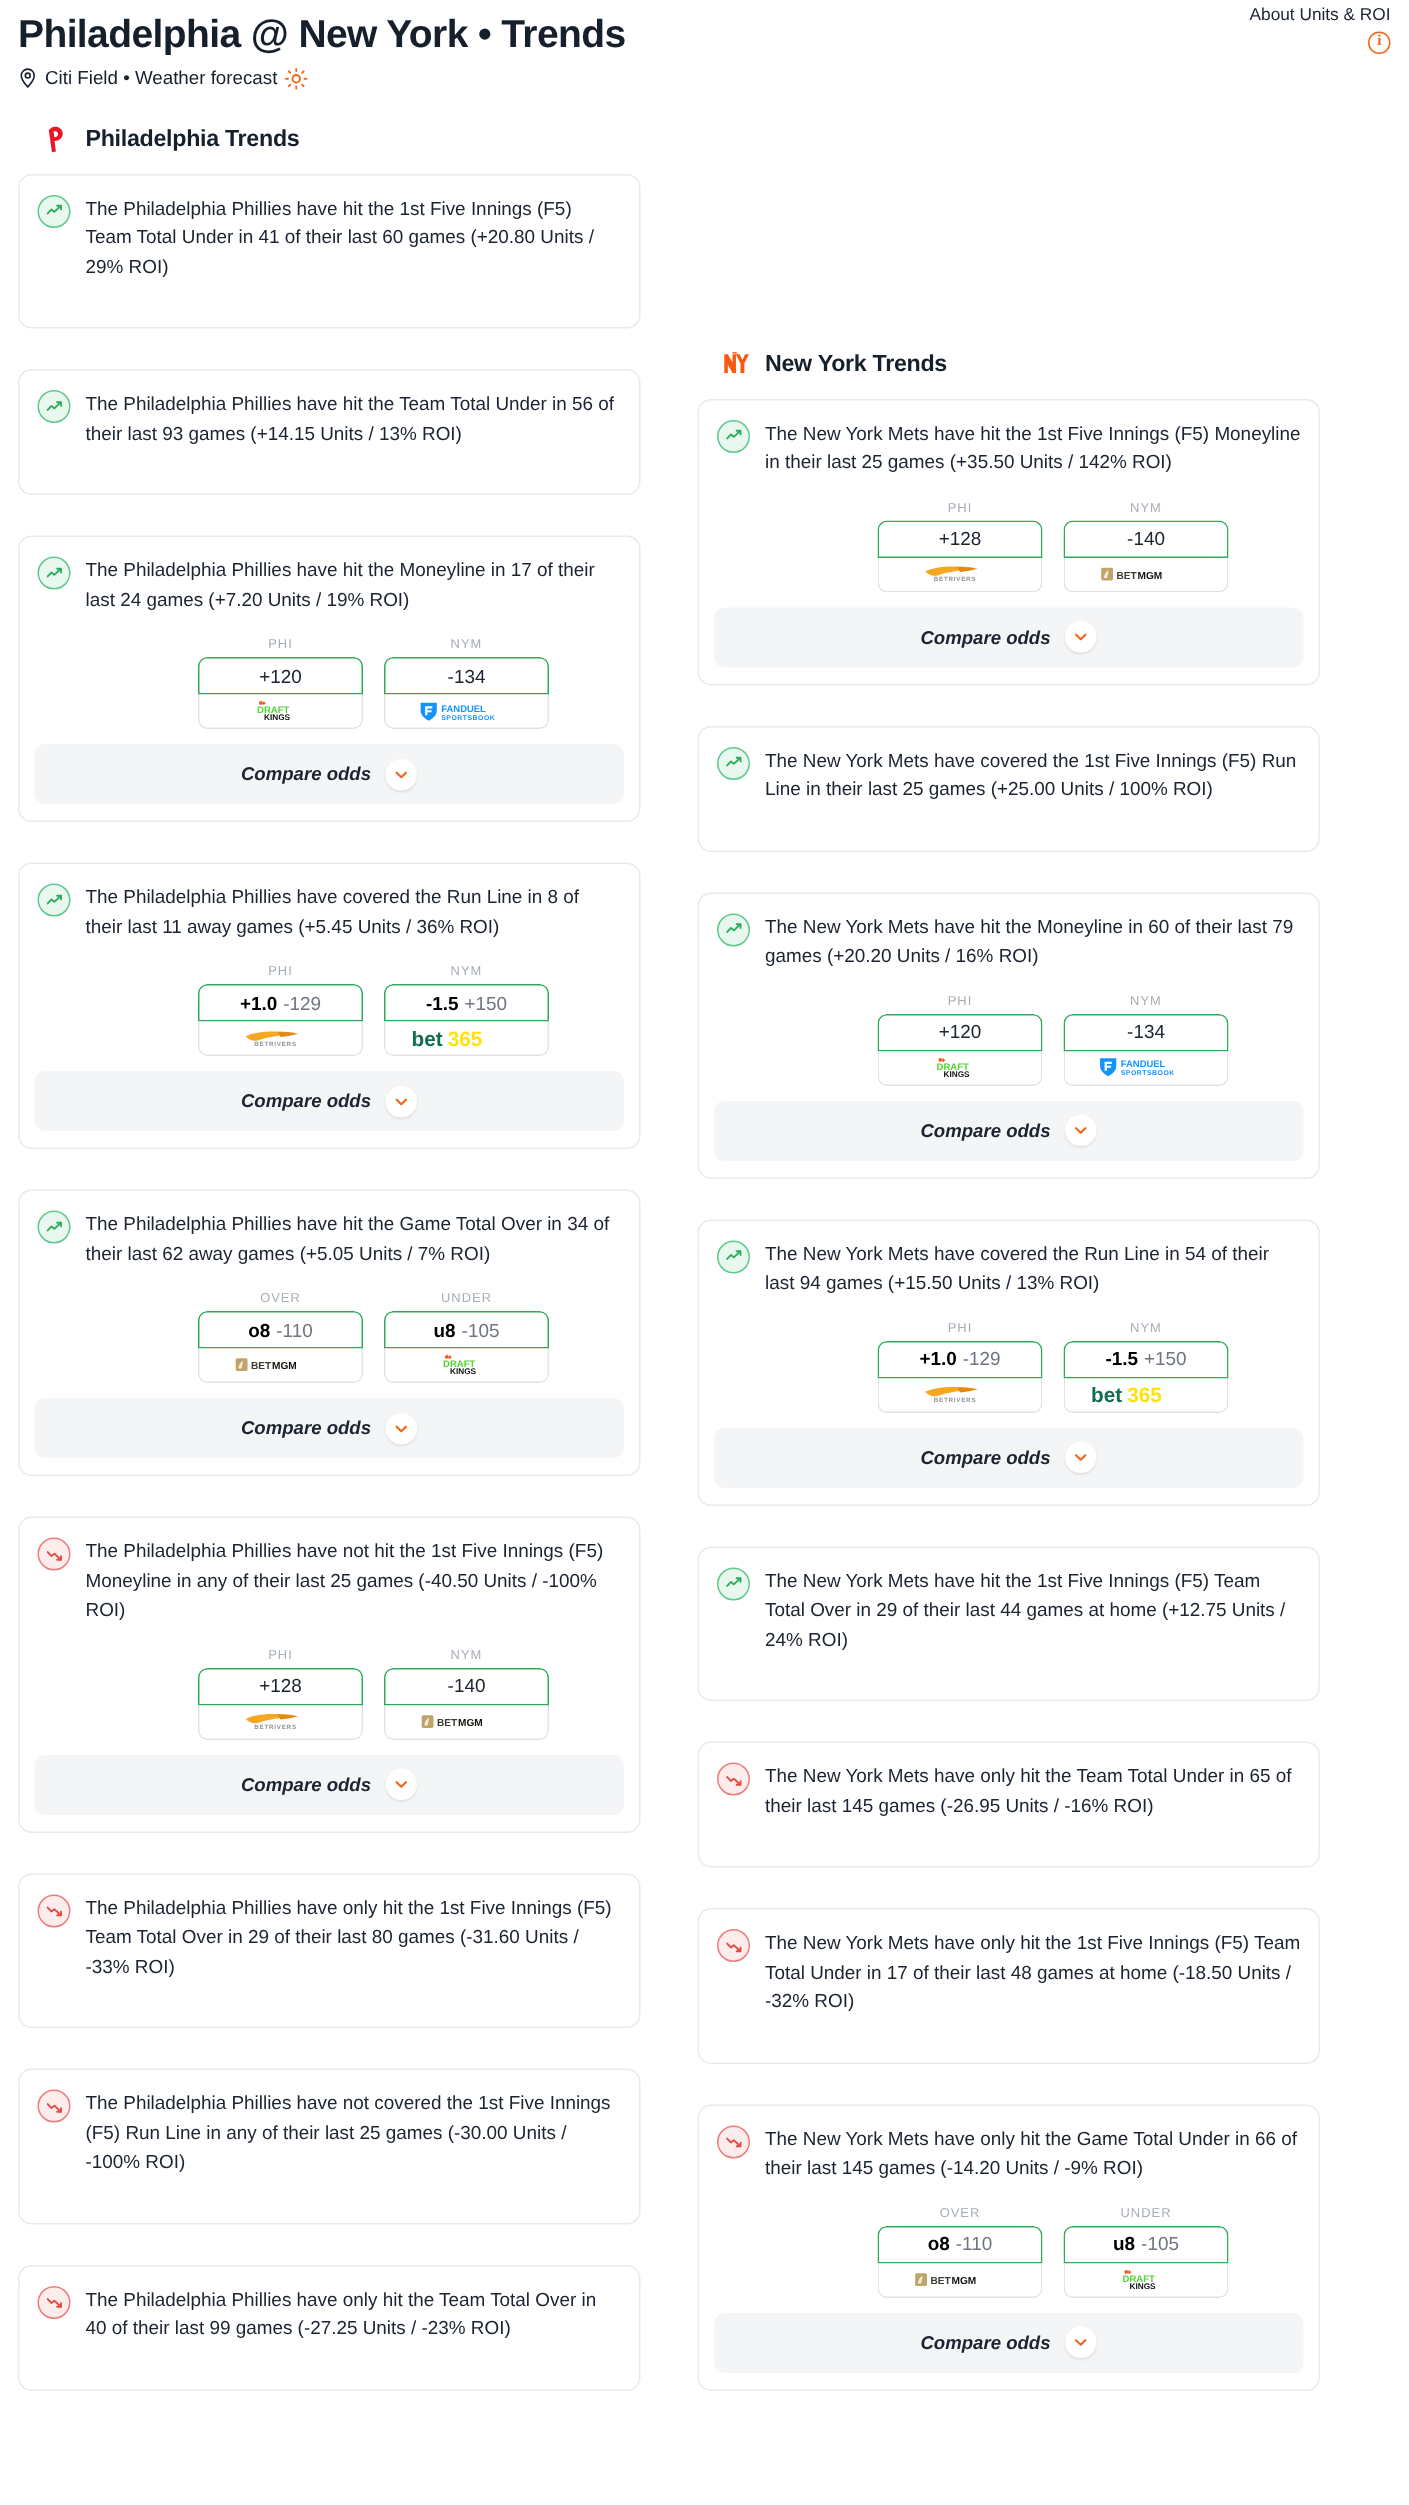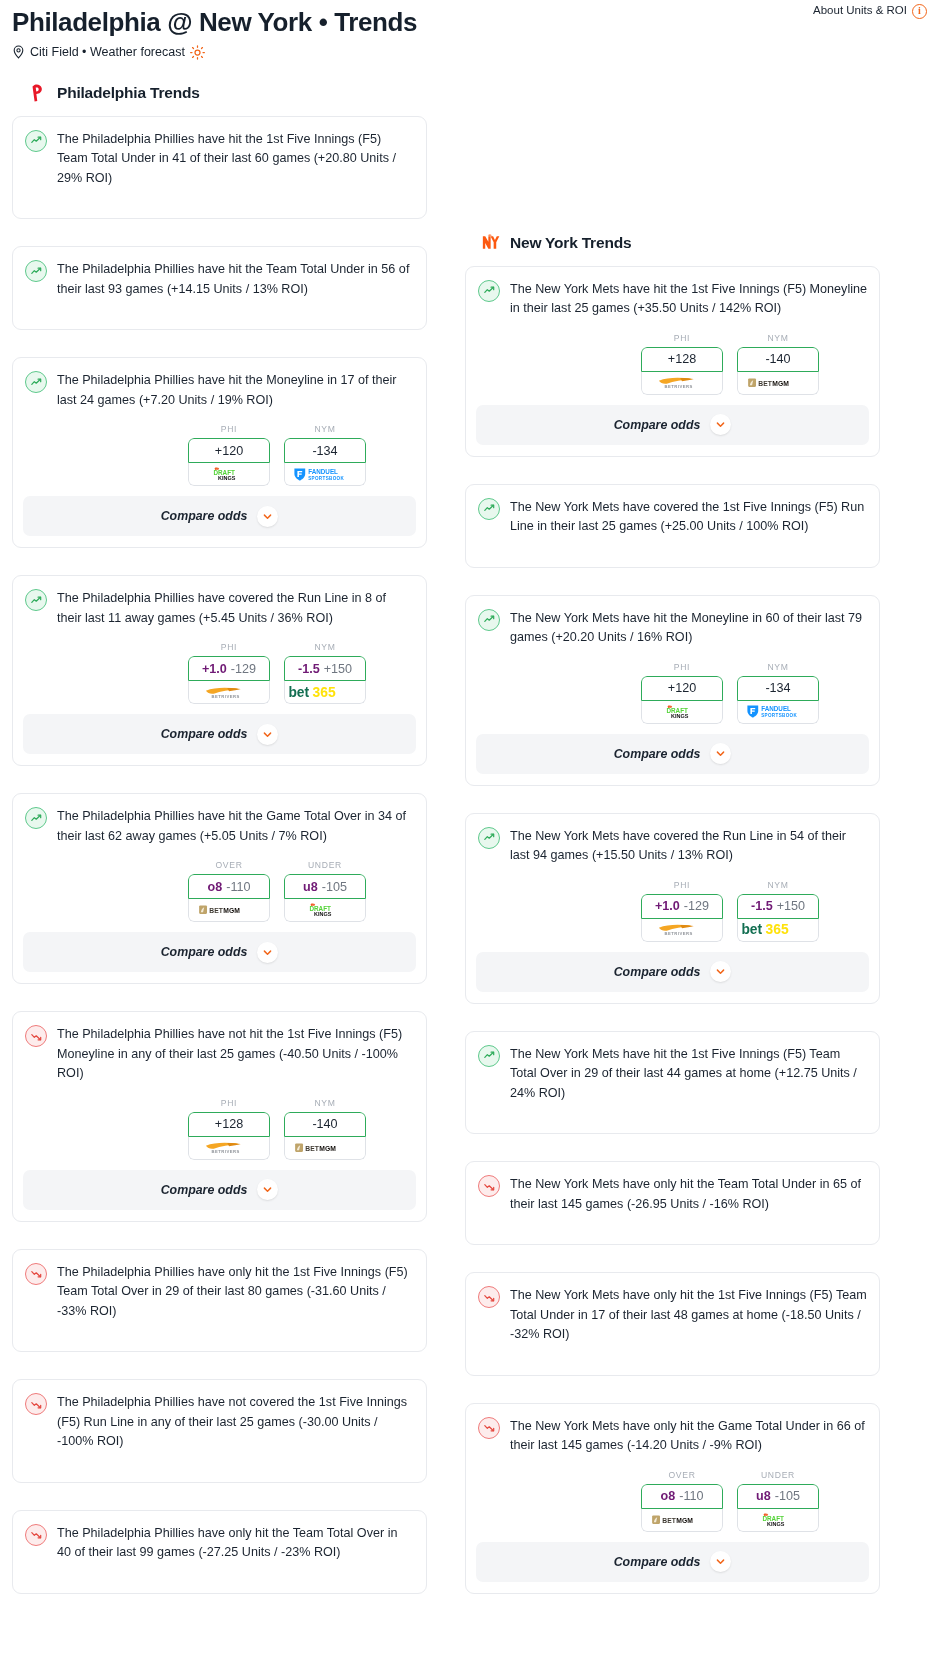"About Units & ROI" .about { align-items: flex-start -> flex-end; flex-direction: none -> column }
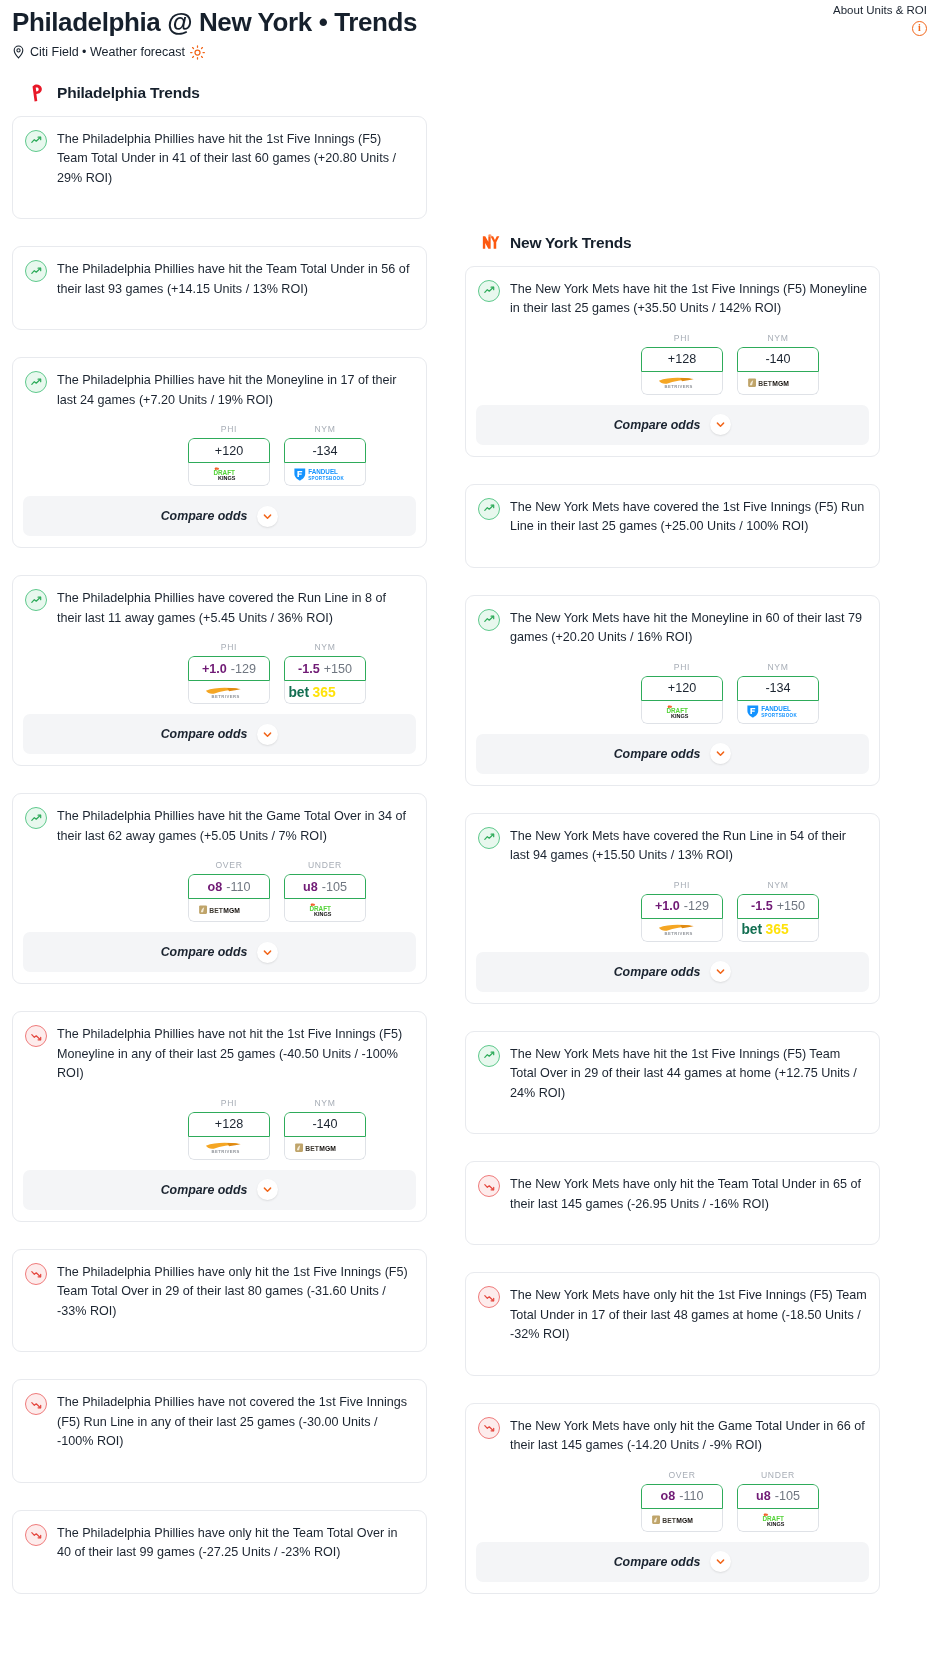"PHI" .odds-col { width: 82px -> 110px }
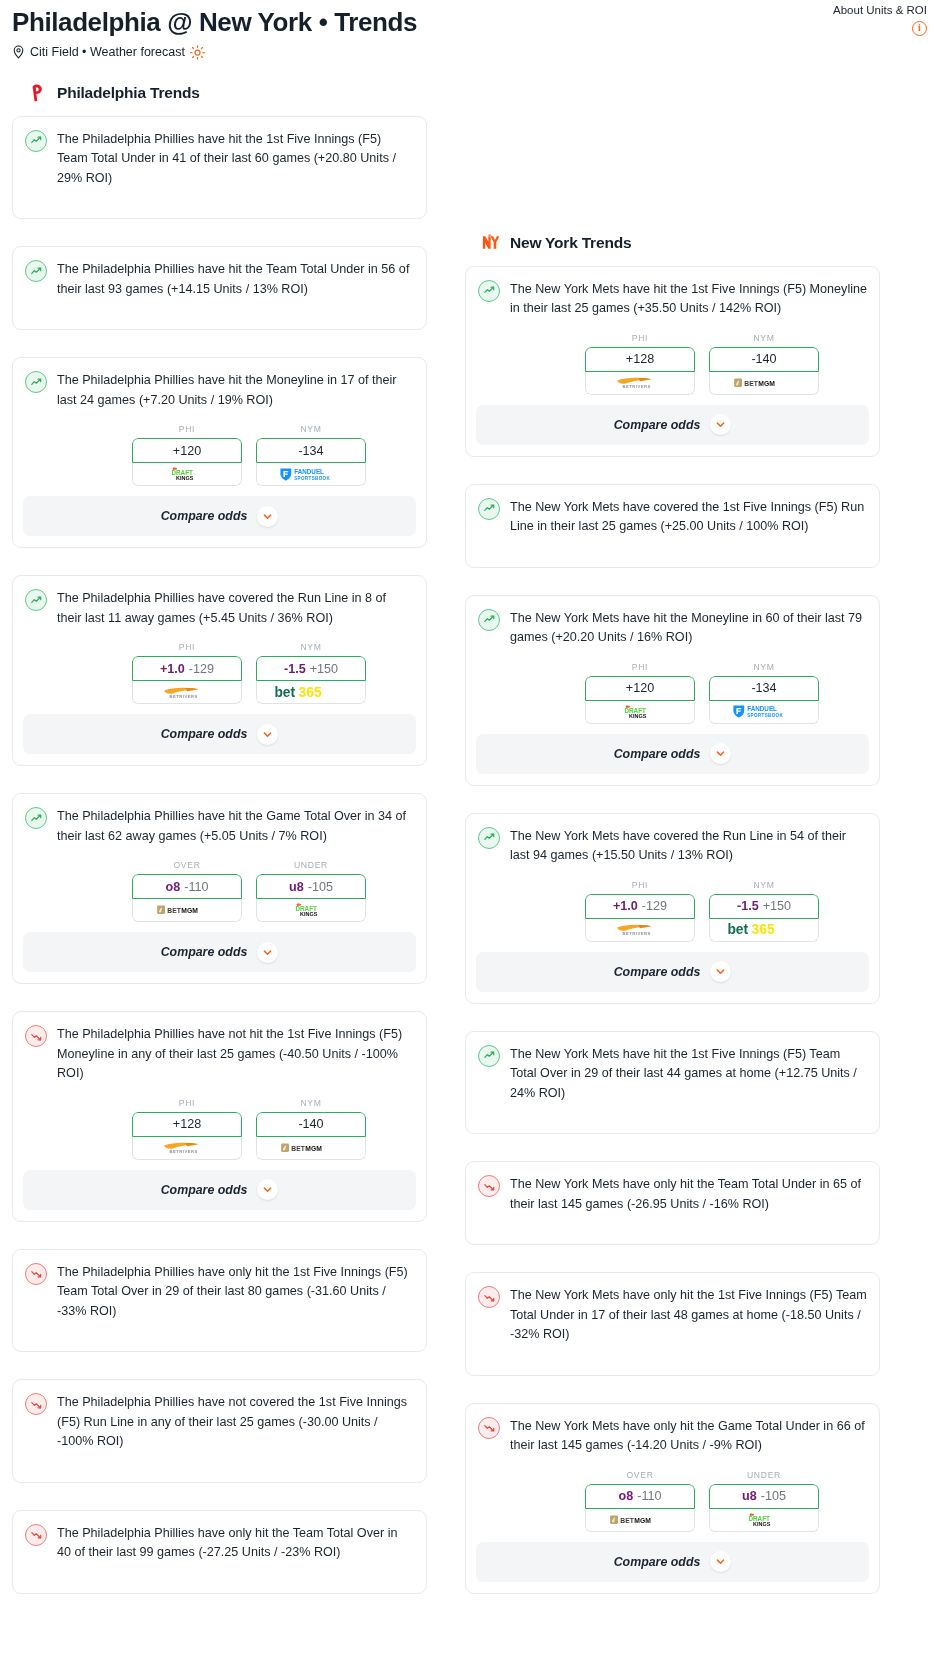"+1.0" .odds-price .ln { color: #701a75 -> #000000 }
